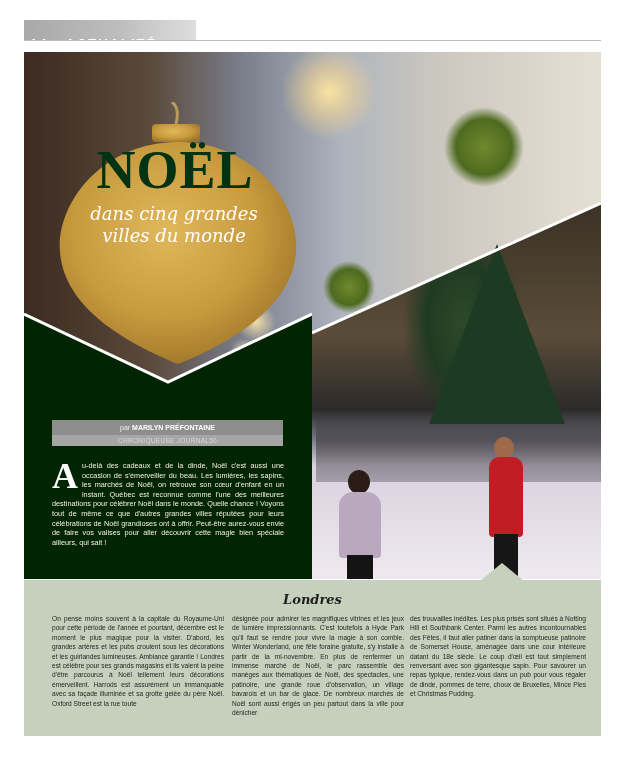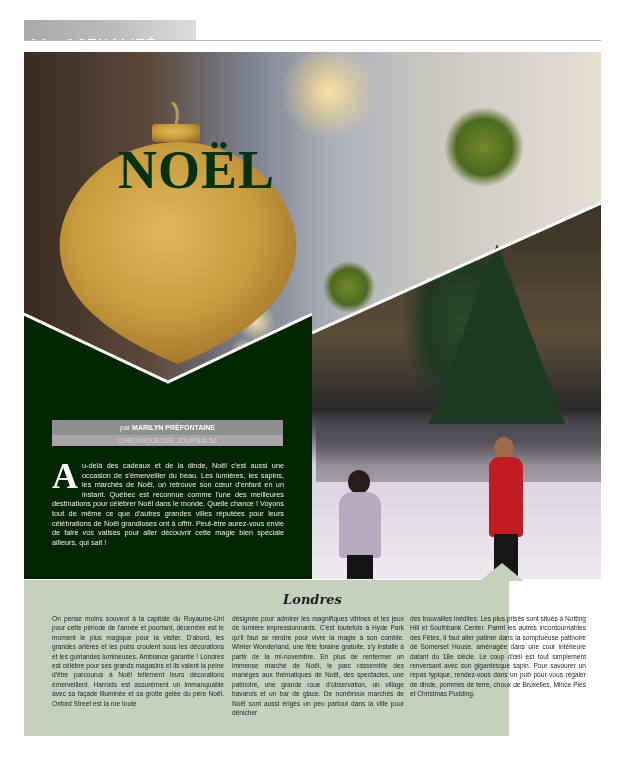"NOËL" .title-noel { text-align: right -> center }
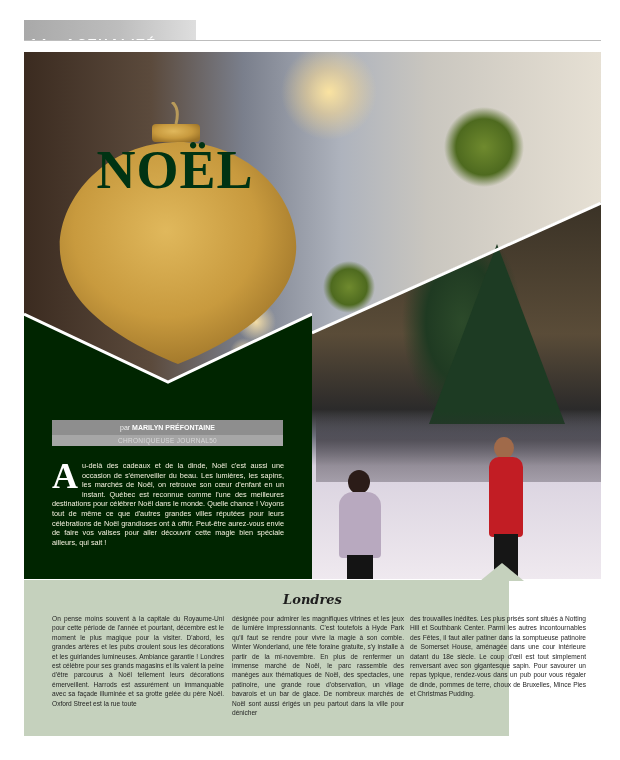"dans cinq grandes" div { html: none -> <div>dans cinq grandes</div> }
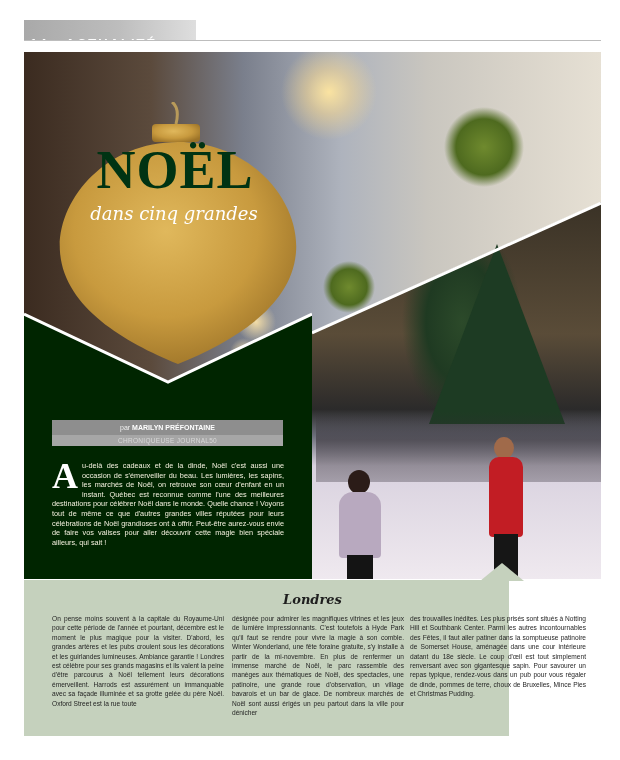"villes du monde" div { html: none -> <div>villes du monde</div> }
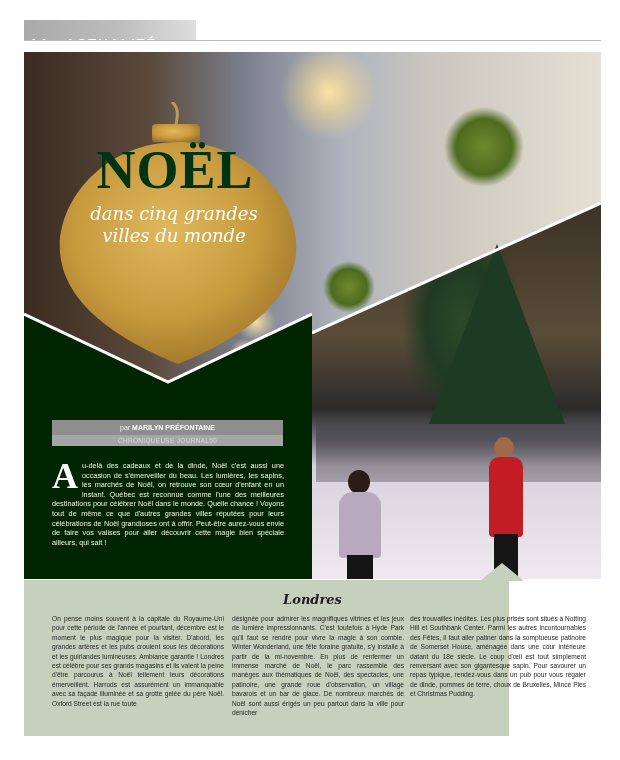"Londres" .londres-box { width: 485px -> 577px }
